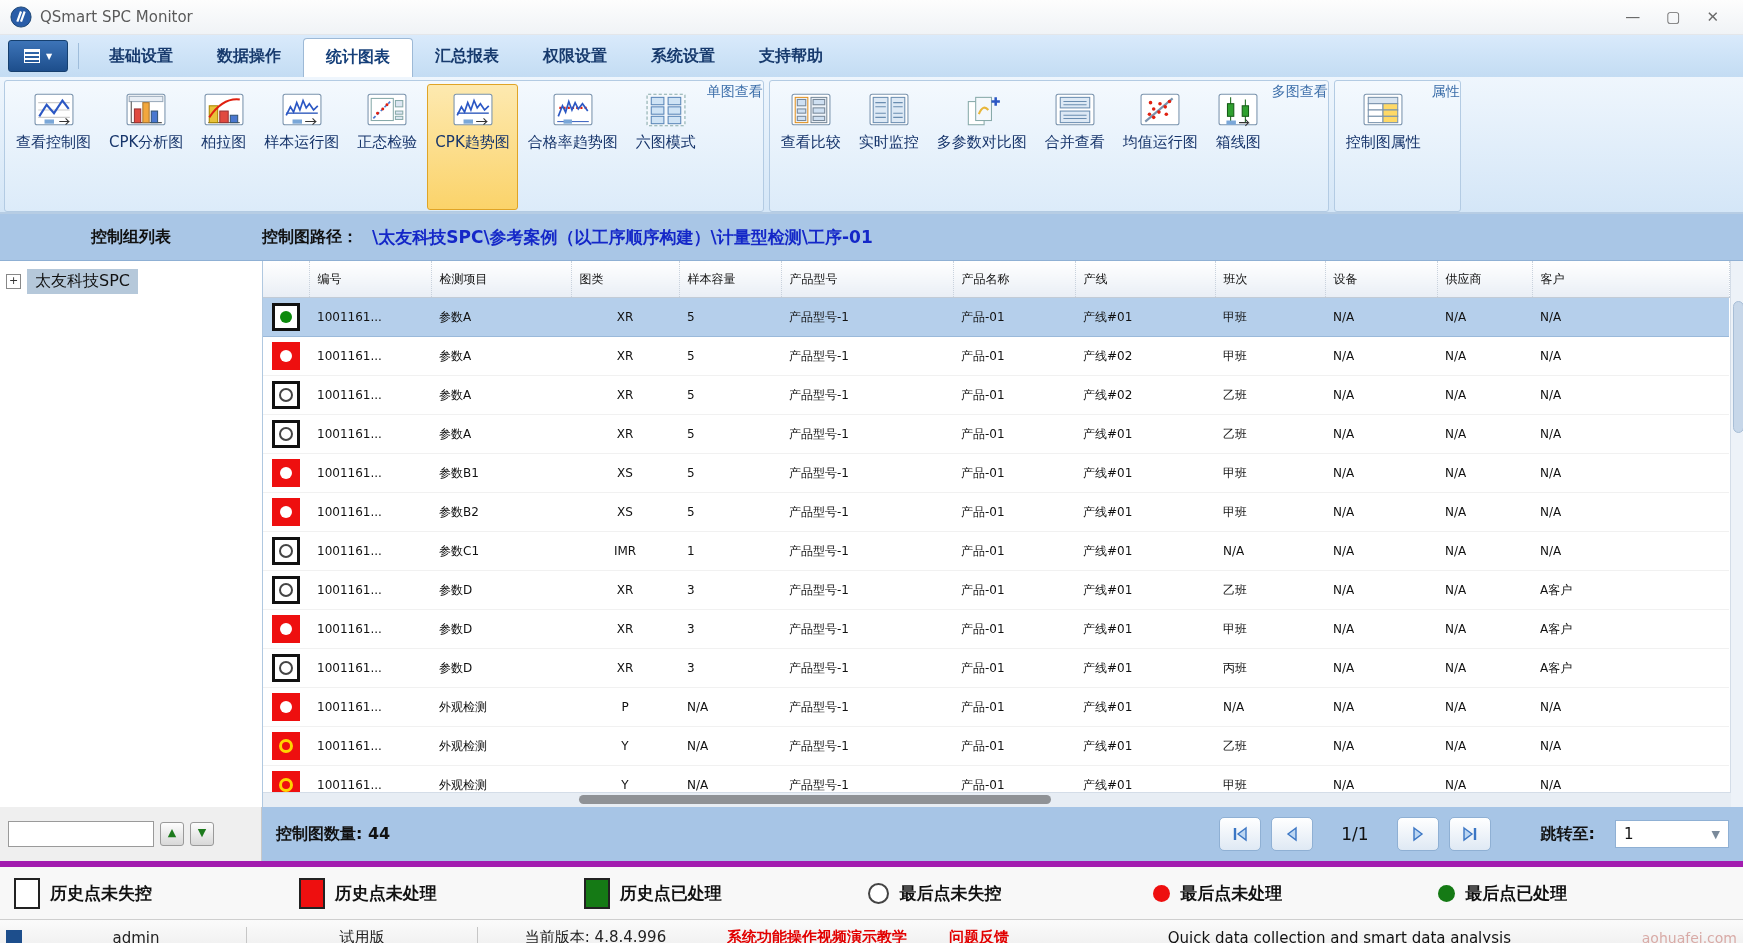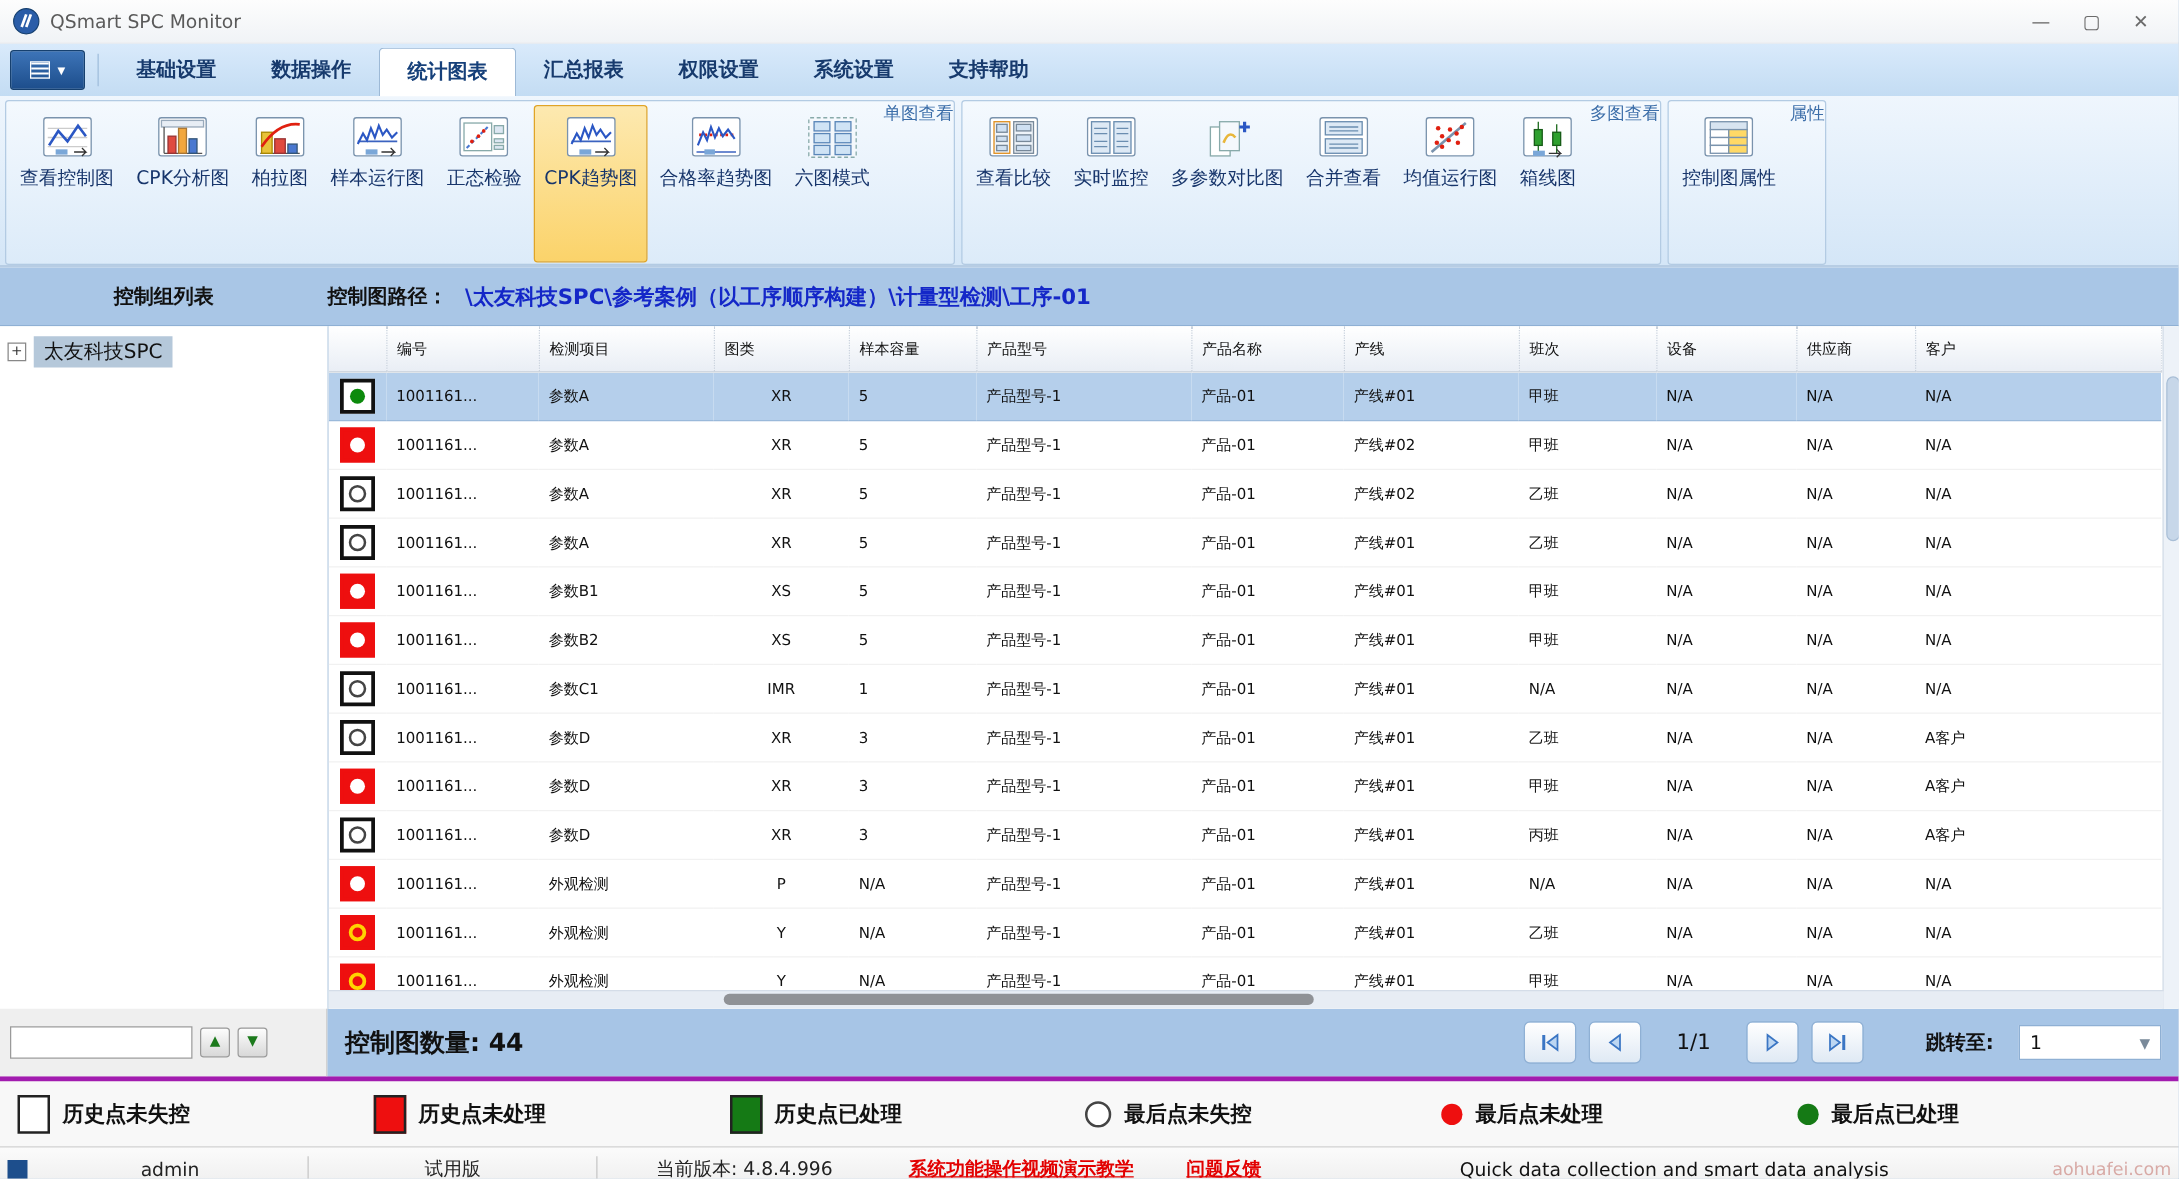"控制图数量: 44" .countlabel { font-size: 20px -> 16px }
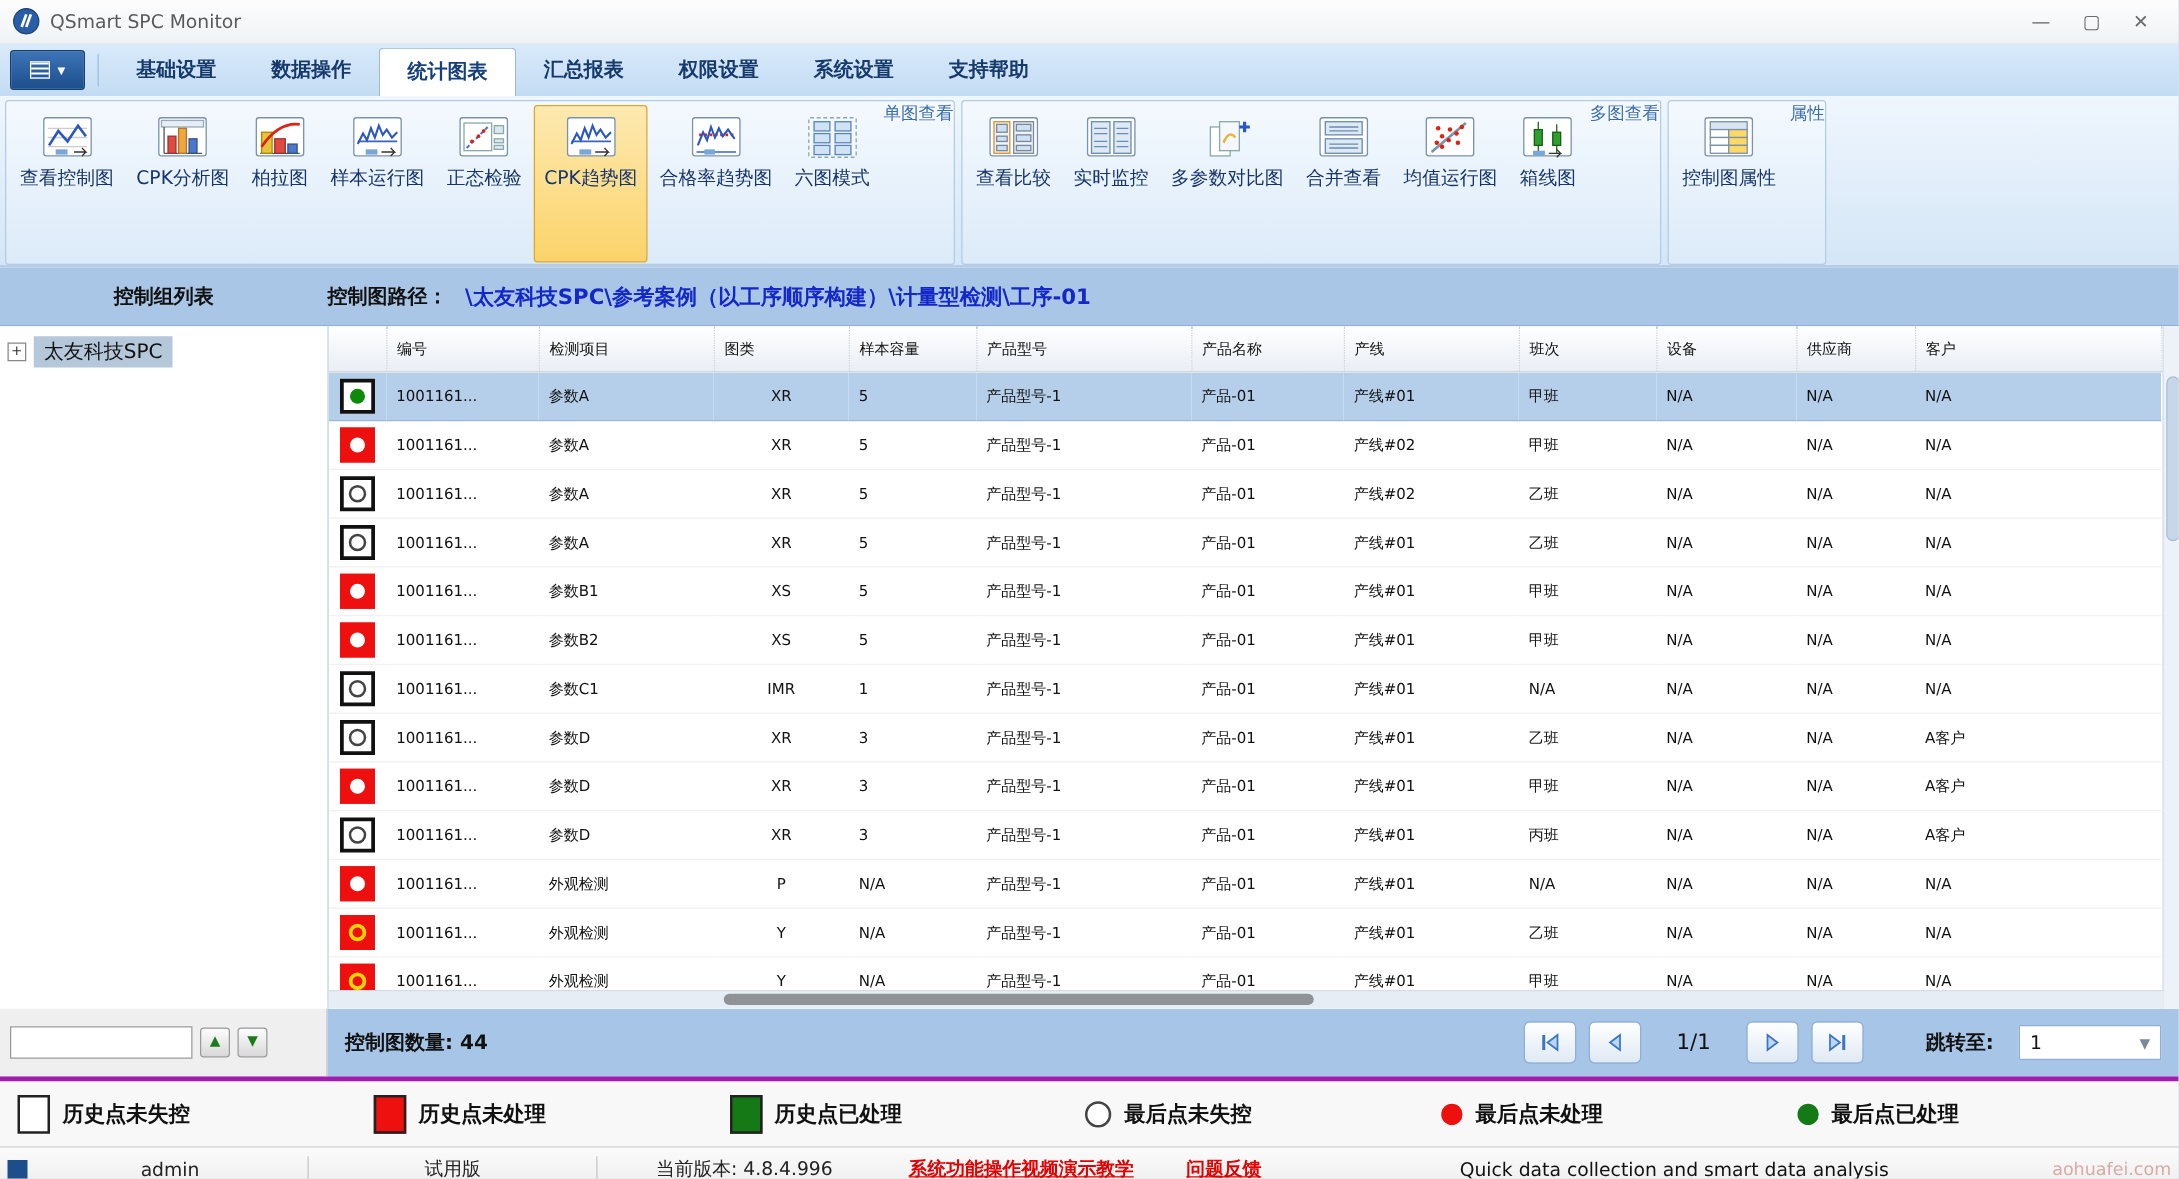"历史点未失控" .legend { border-top: 4px solid #a21caf -> 6px solid #a21caf }
